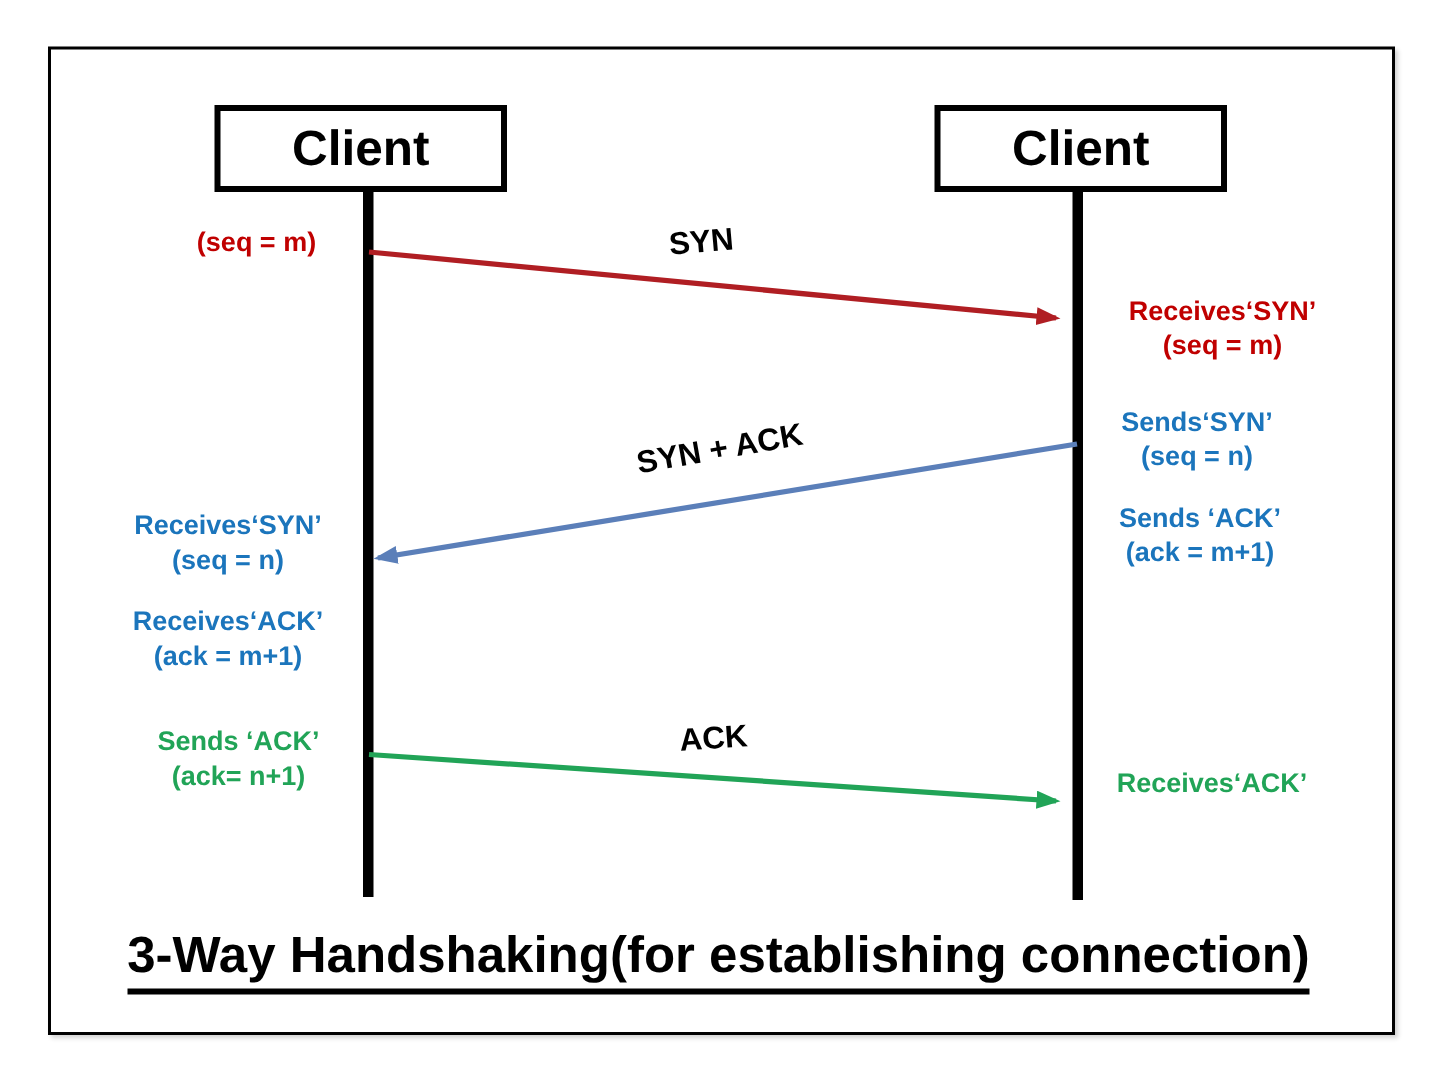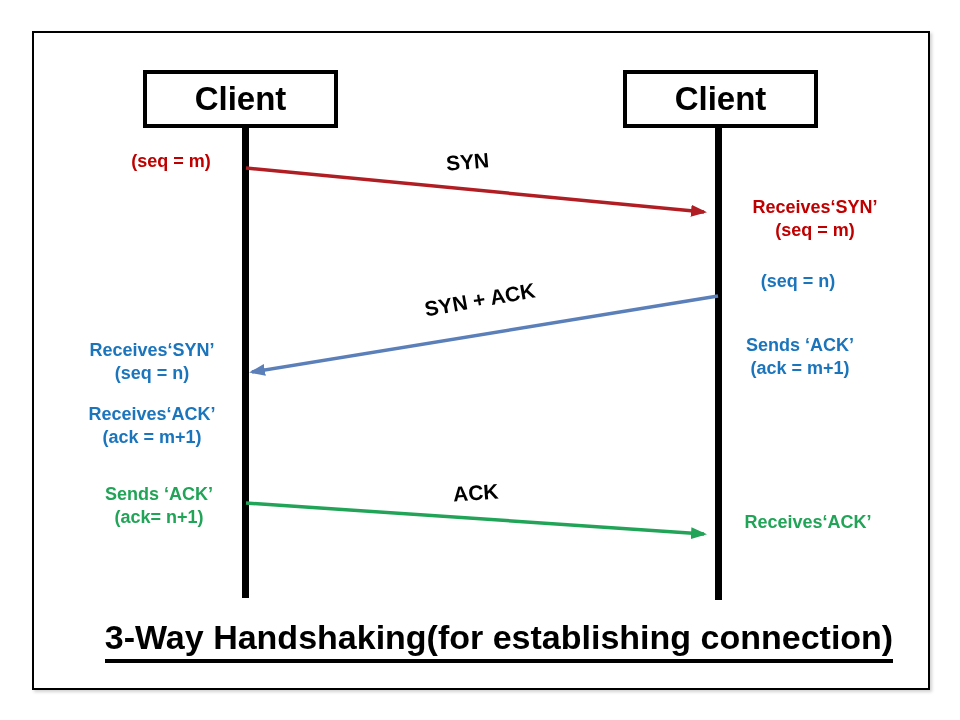"Sends‘SYN’" span { html: none -> <span>Sends‘SYN’</span> }
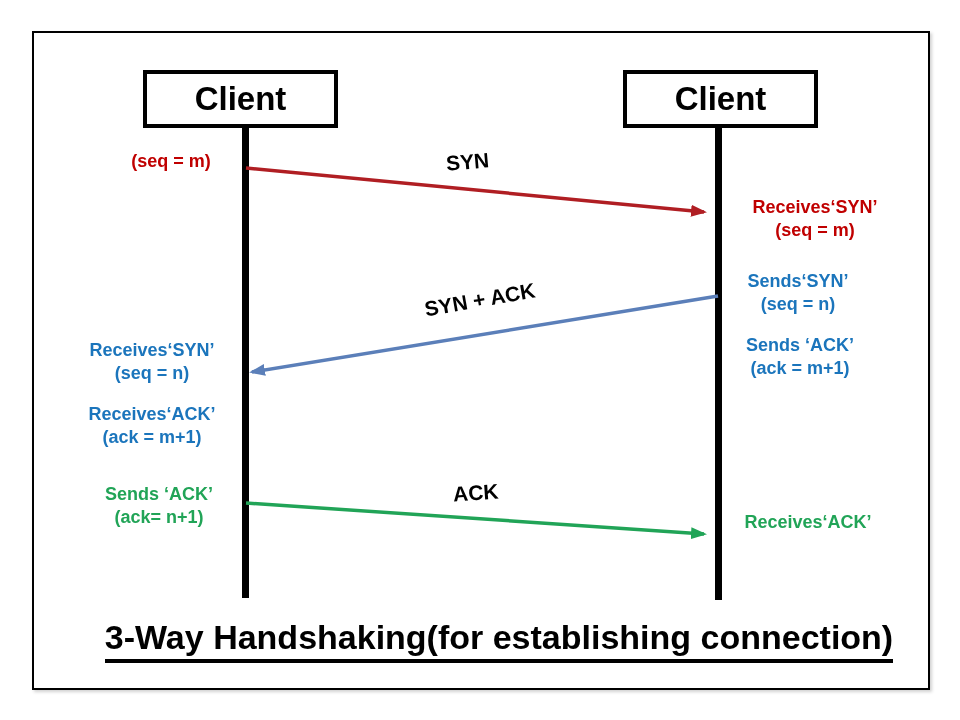"3-Way Handshaking(for establishing" .title-wrap { margin-left: 20px -> none }
